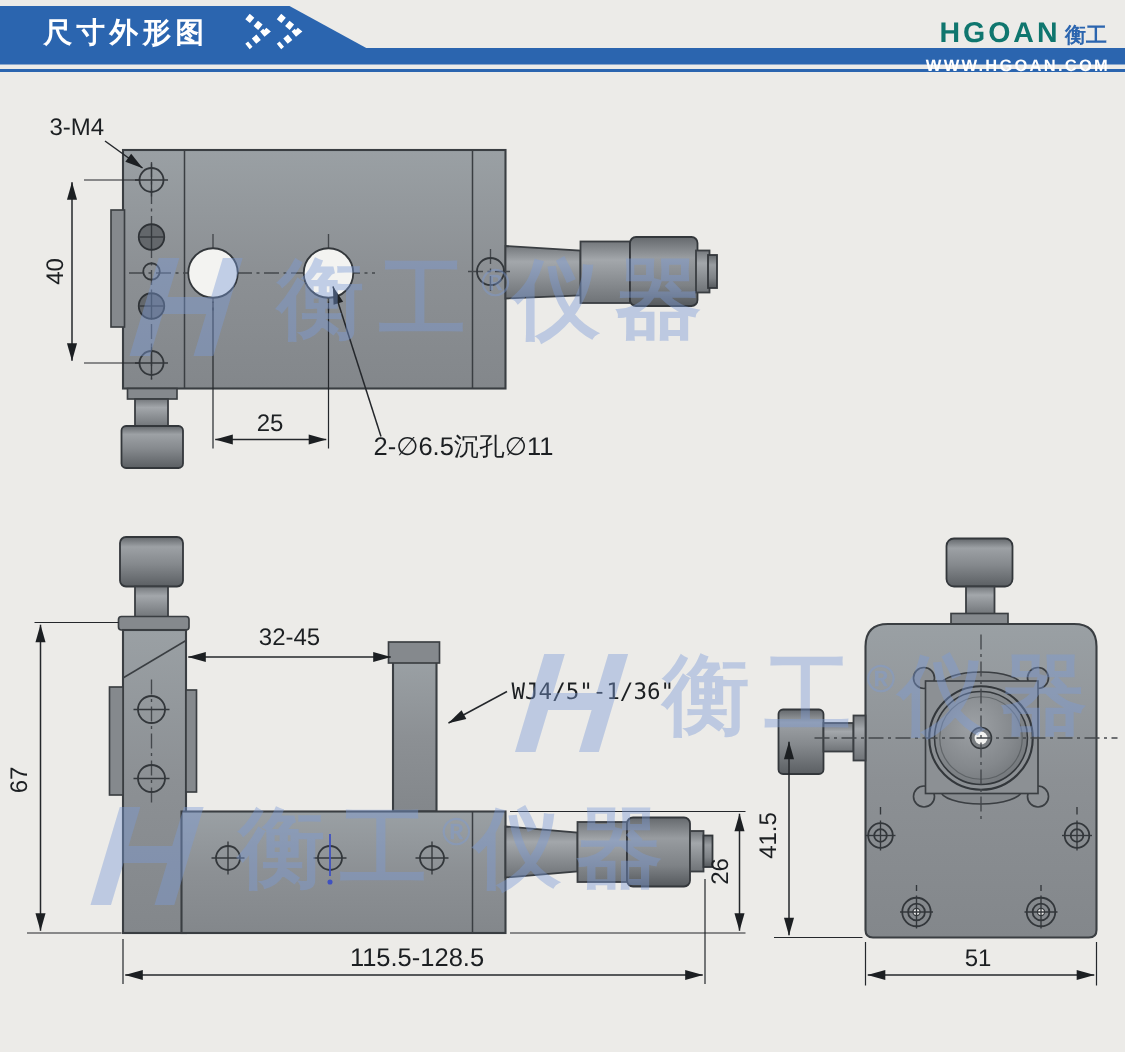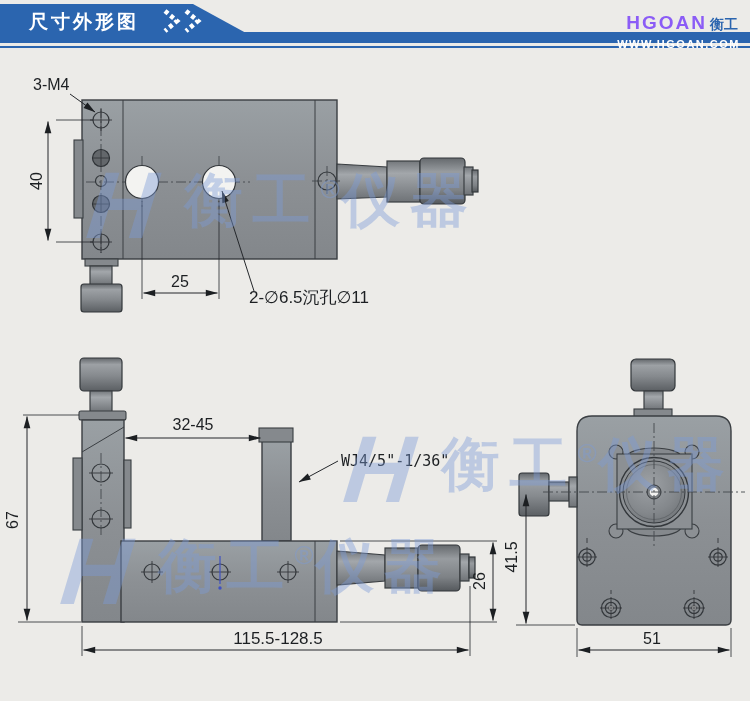"HGOAN" .logo-en { color: #8b5cf6 -> #0f766e }
